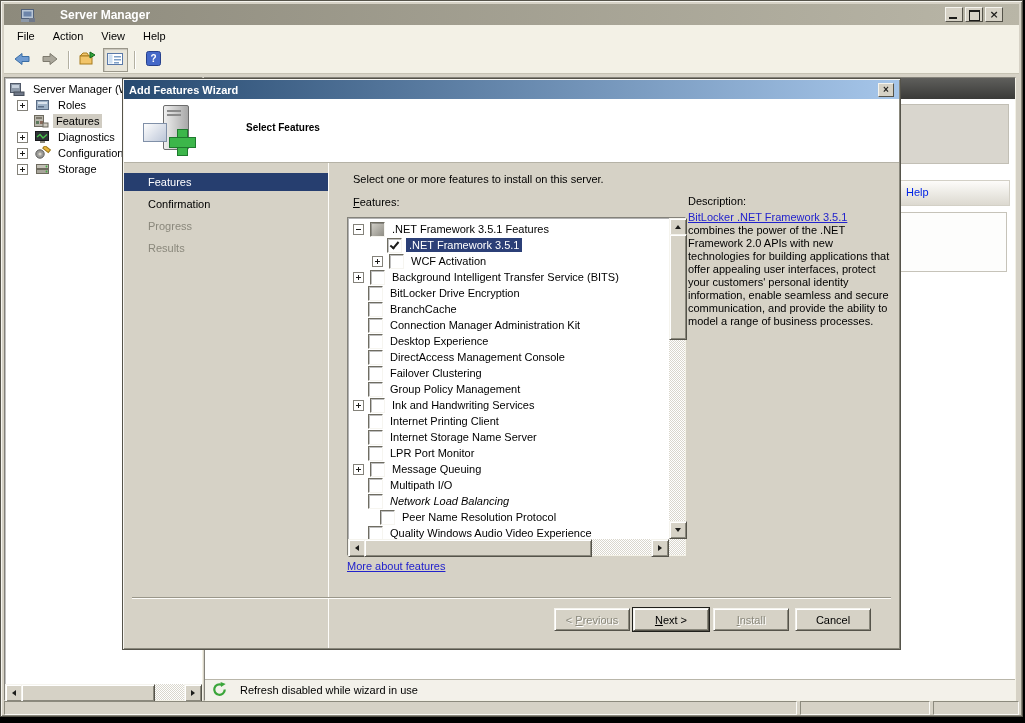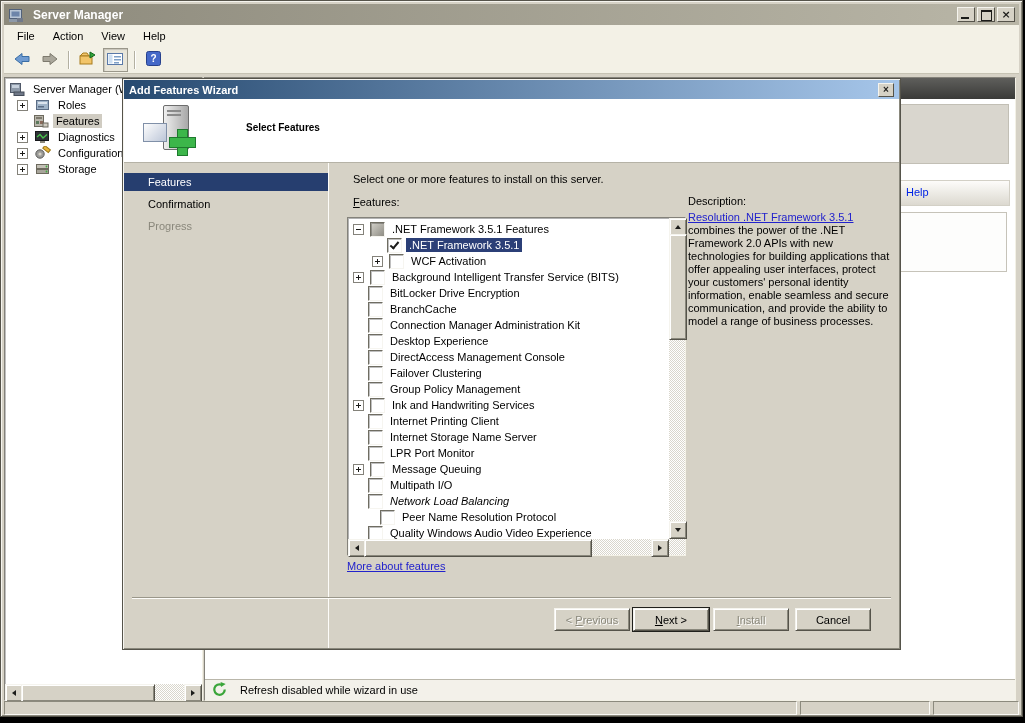"Server Manager" .titlebar { gap: 5px -> 20px; padding: 0 4px -> 0 16px }
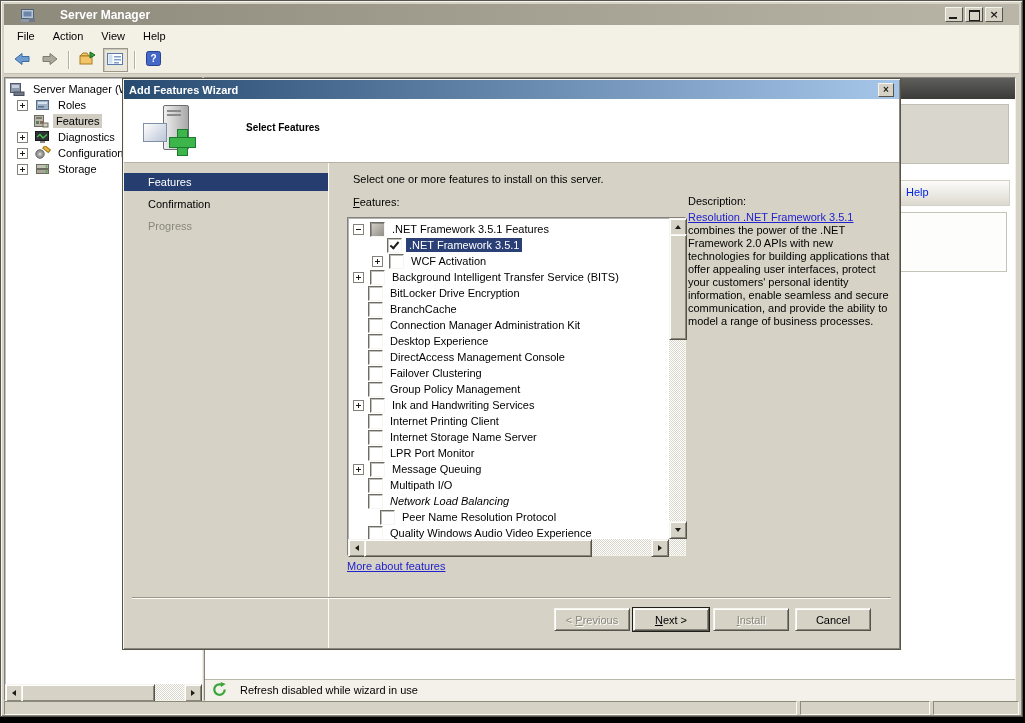"Resolution .NET Framework 3.5.1" a.lnk { text: Resolution -> BitLocker }
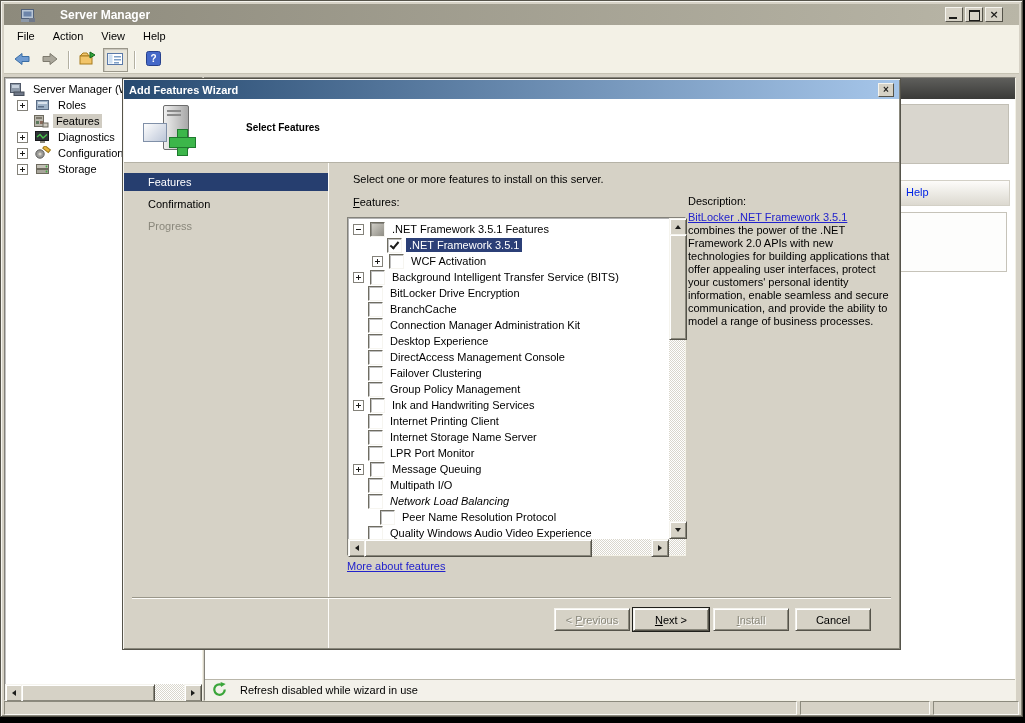"Results" div.wz-step { html: none -> <div>Results</div> }
